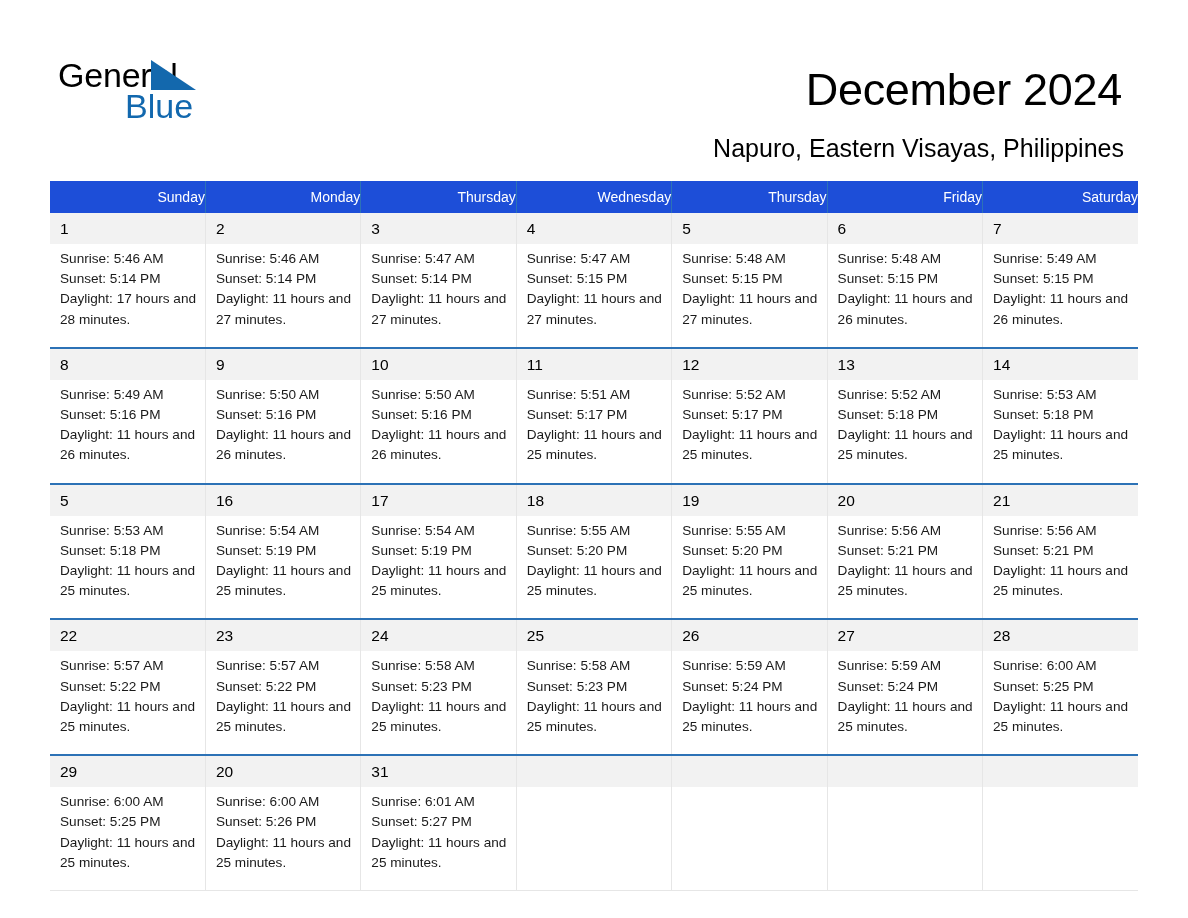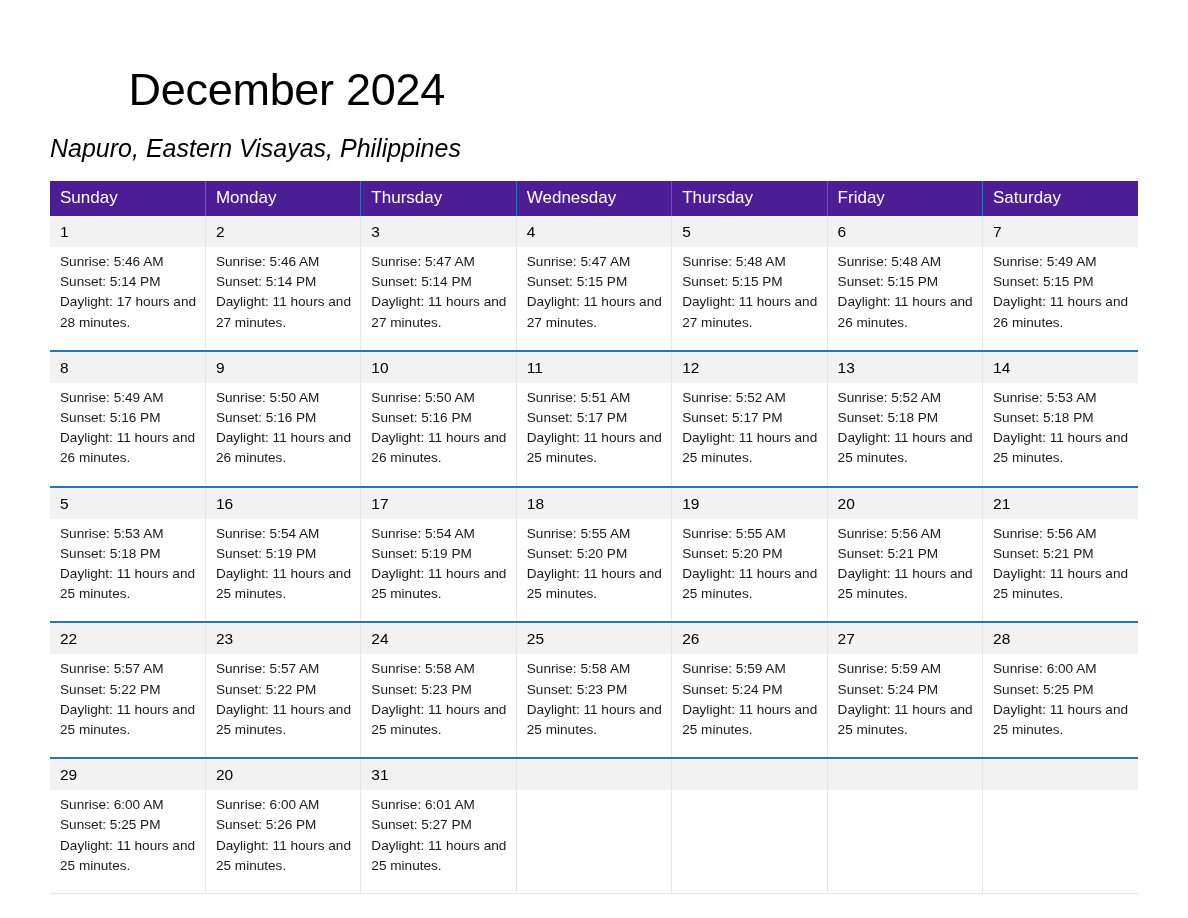"General" div.brand { html: none -> <div> <div>General</div> <div></div> <div>Blue</div> </div> }
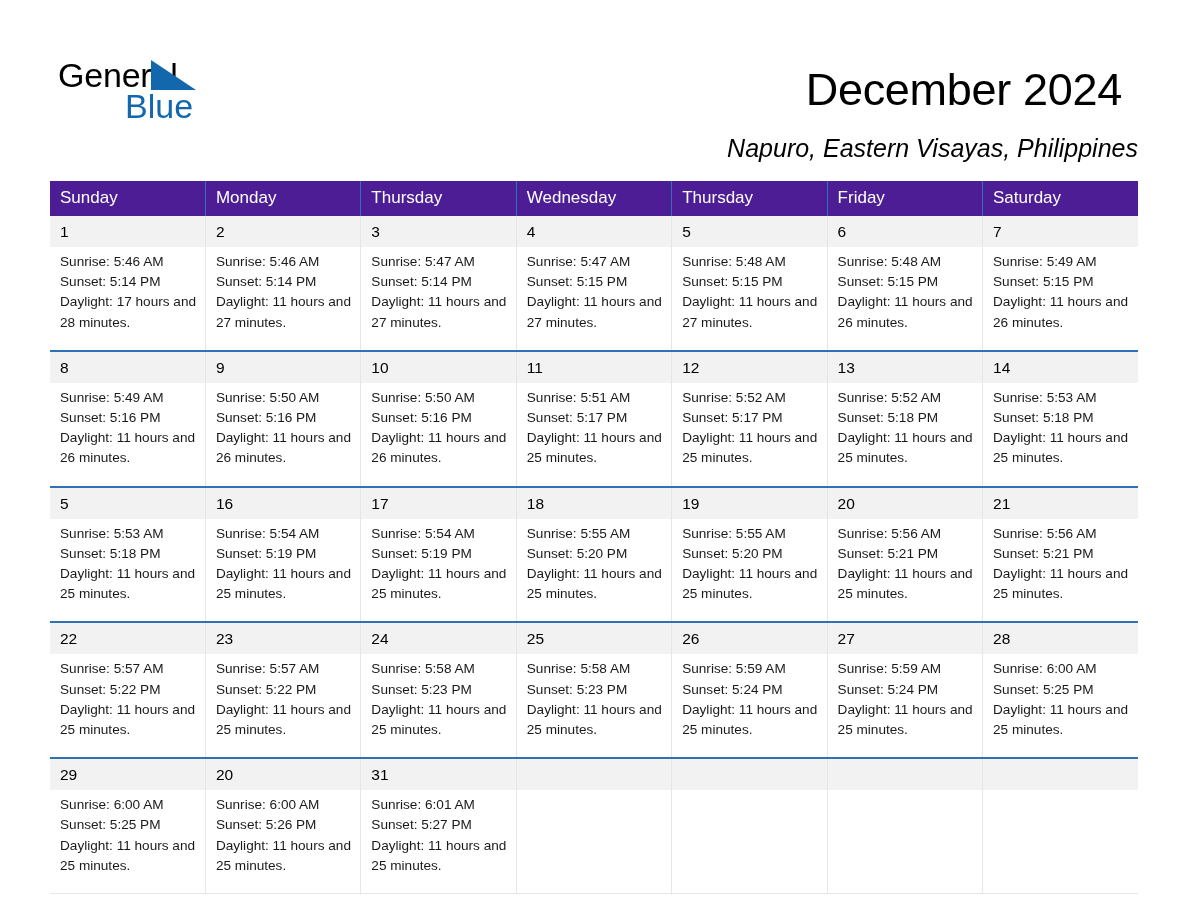"Napuro, Eastern Visayas, Philippines" .cal-subtitle { font-style: italic -> none; margin: 11px 0 0 0 -> 11px 14px 0 0 }
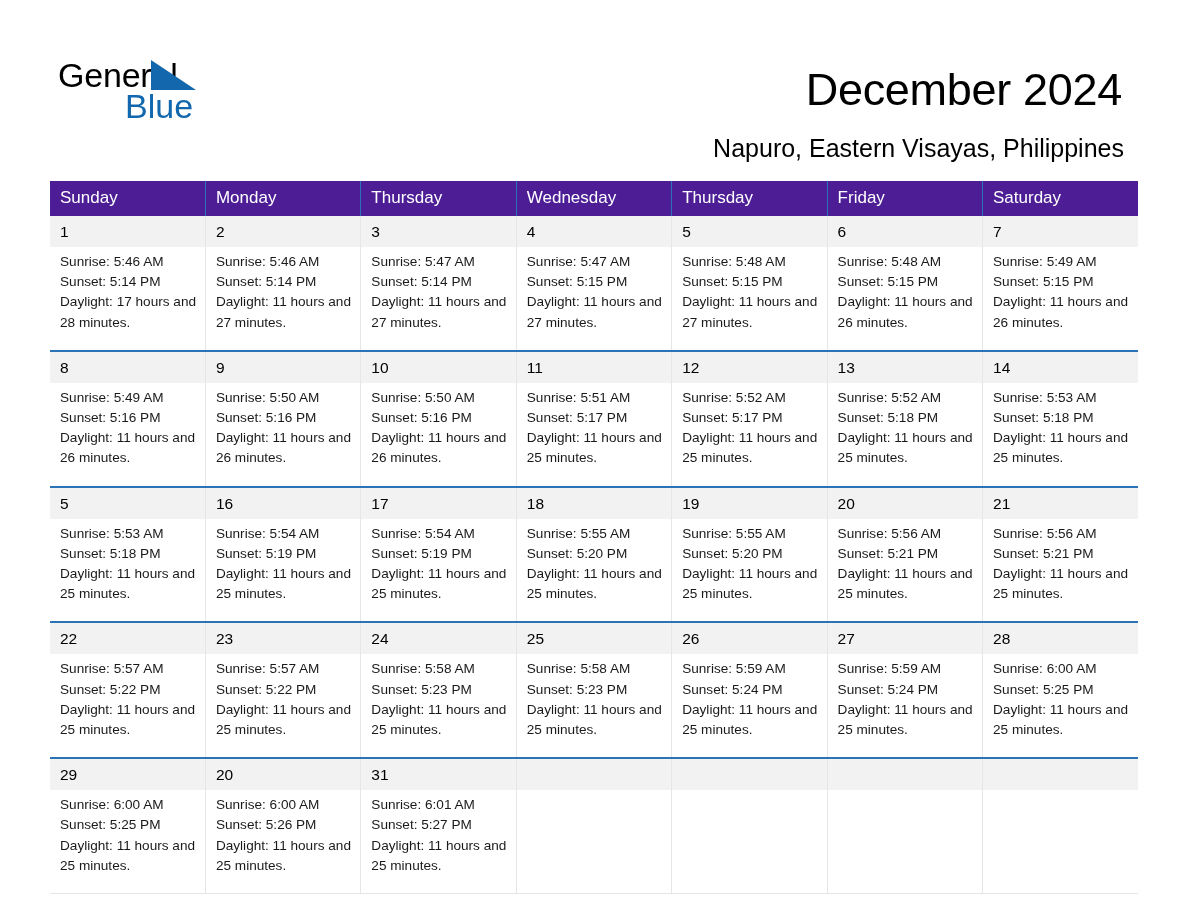"Sunday" table.calendar th { background: #4c1d95 -> #1d4ed8; font-size: 17px -> 14px; text-align: left -> right }
